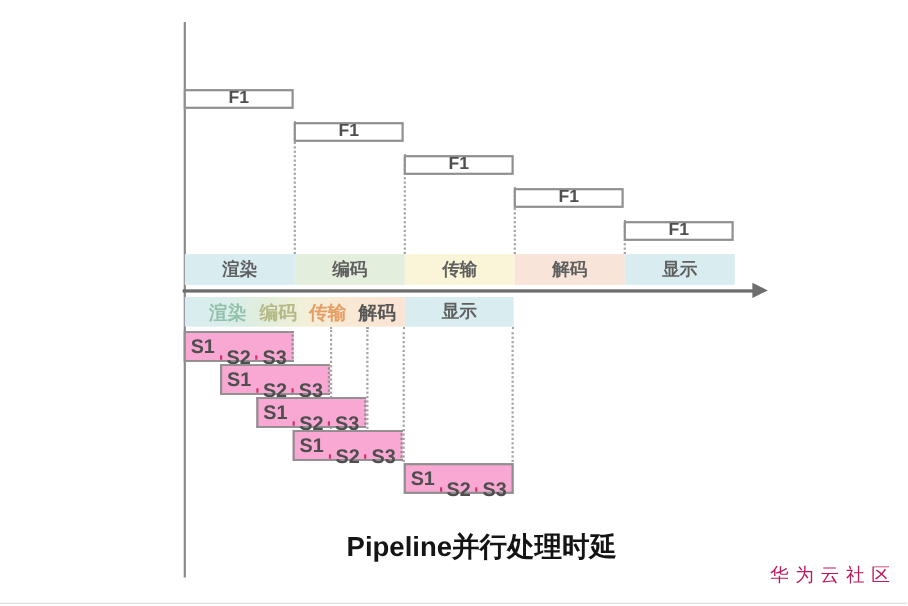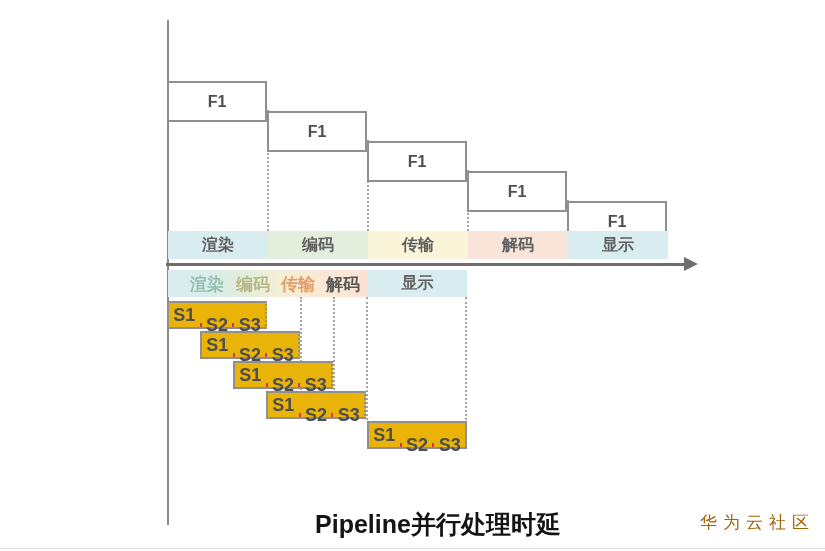"F1" .fbox { height: 41px -> 18px }
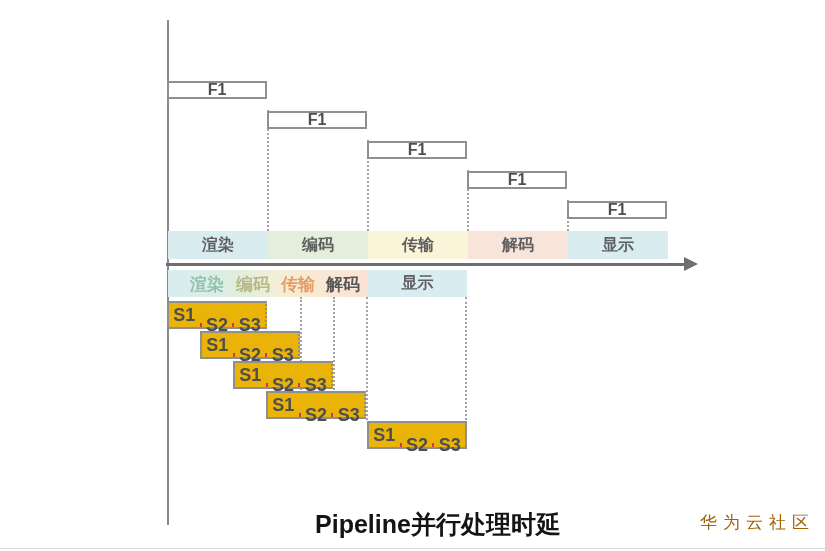"S1" .srow { background: #eab308 -> #f9a8d4 }
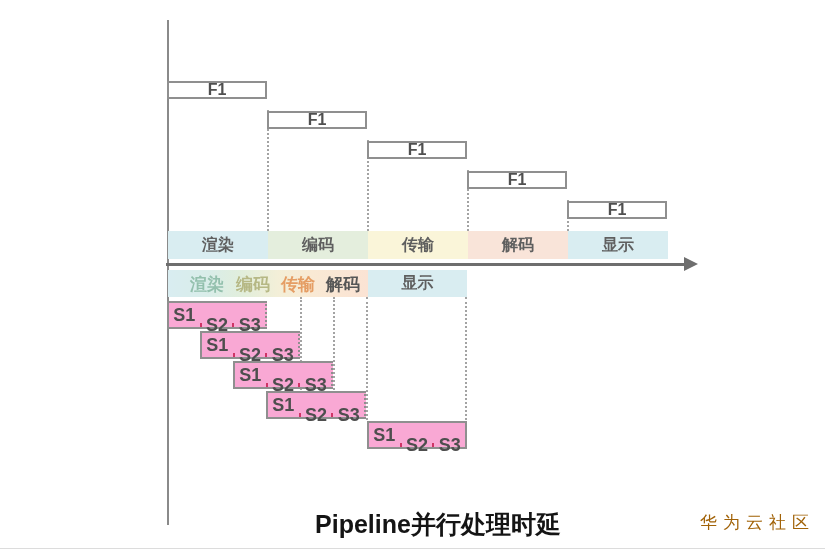"Pipeline并行处理时延" .title-bottom { top: 508px -> 480px }
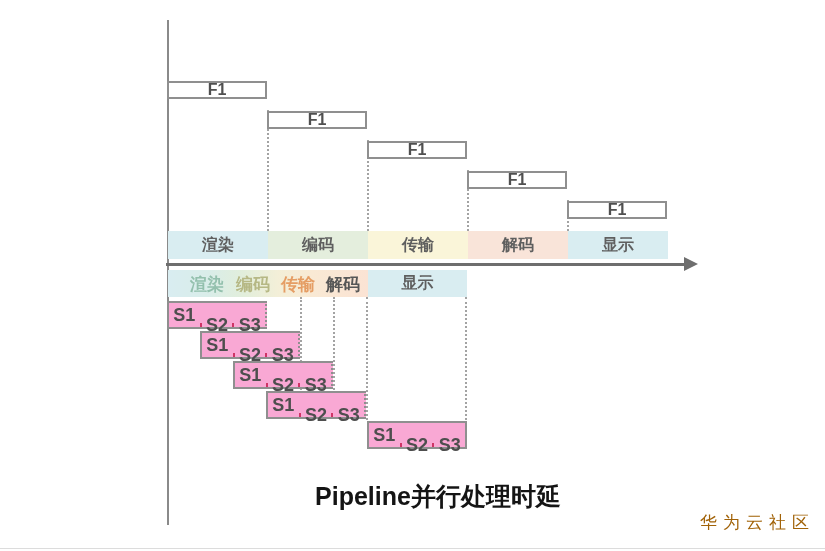"华为云社区" .watermark { color: #a16207 -> #be185d }
